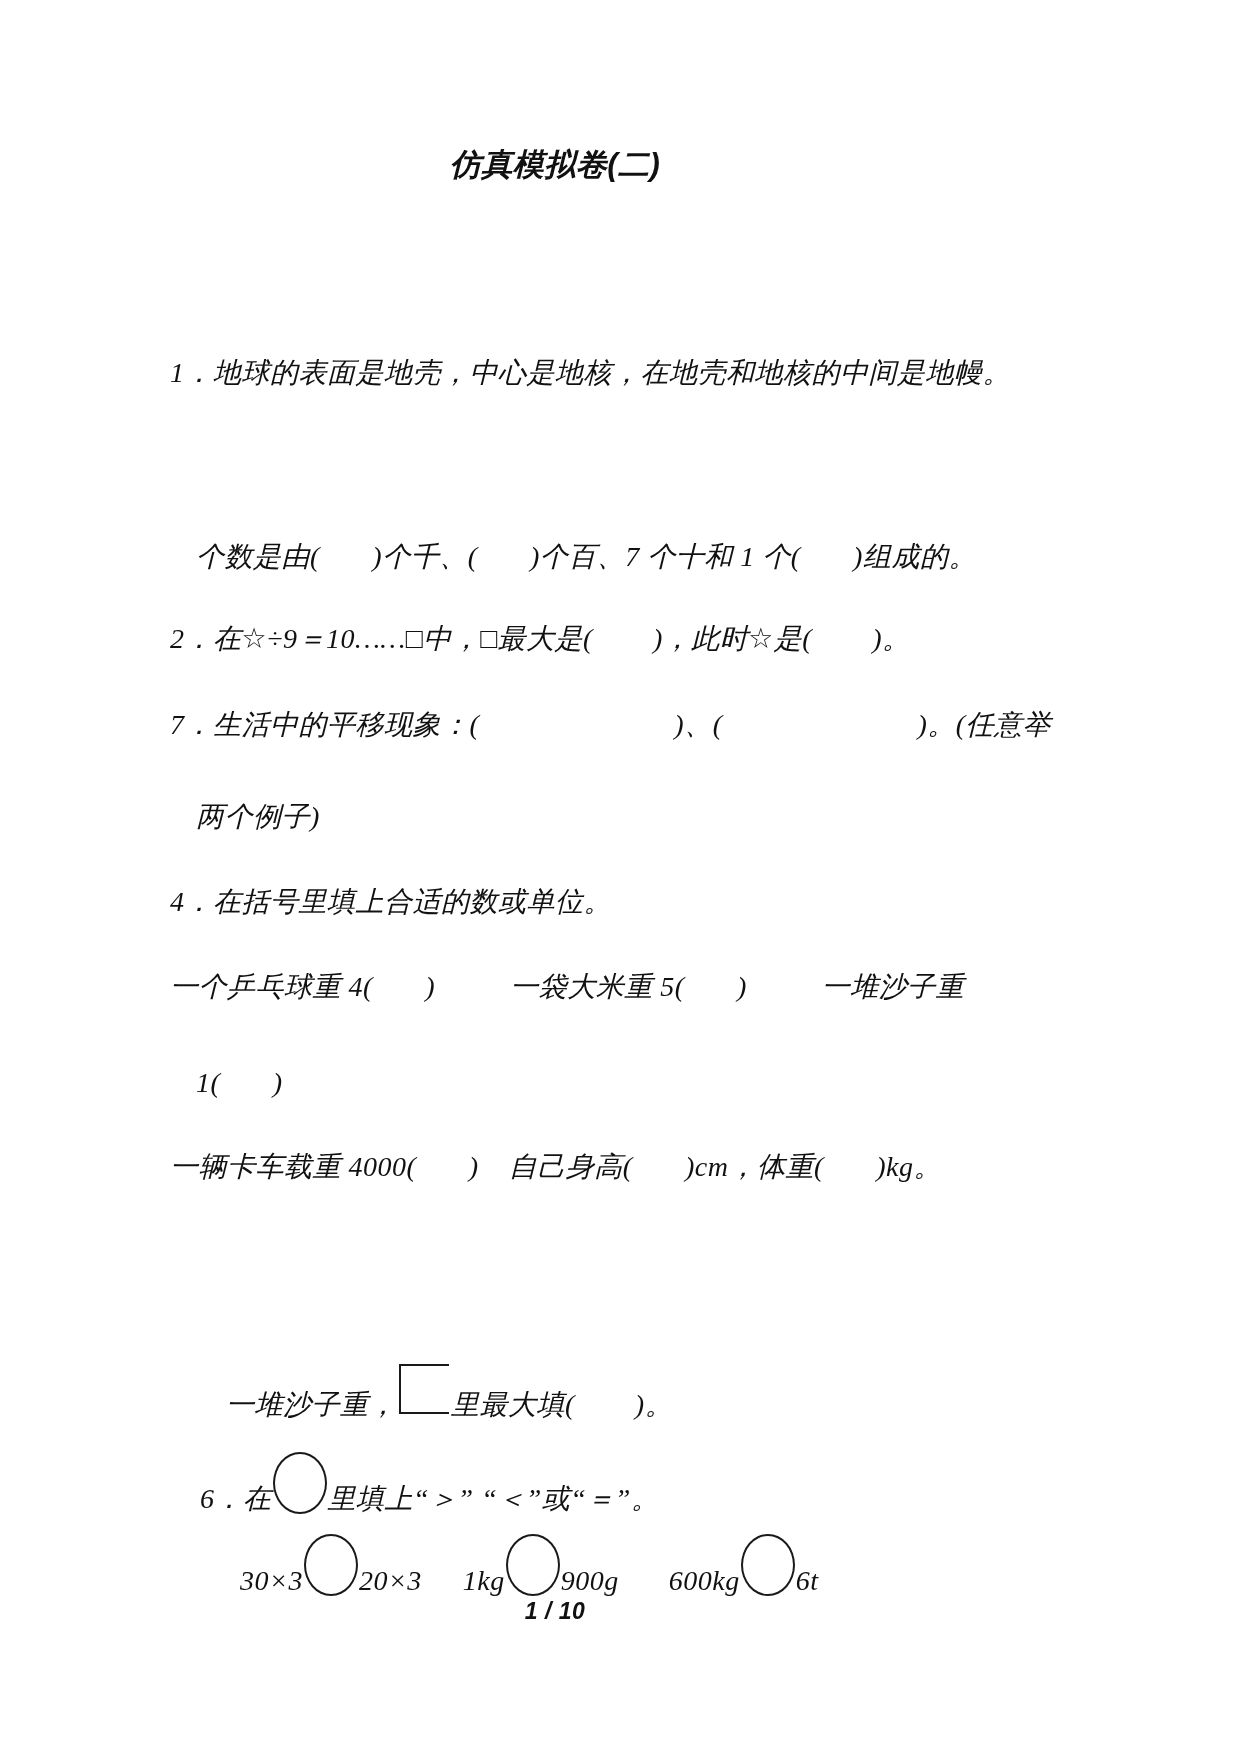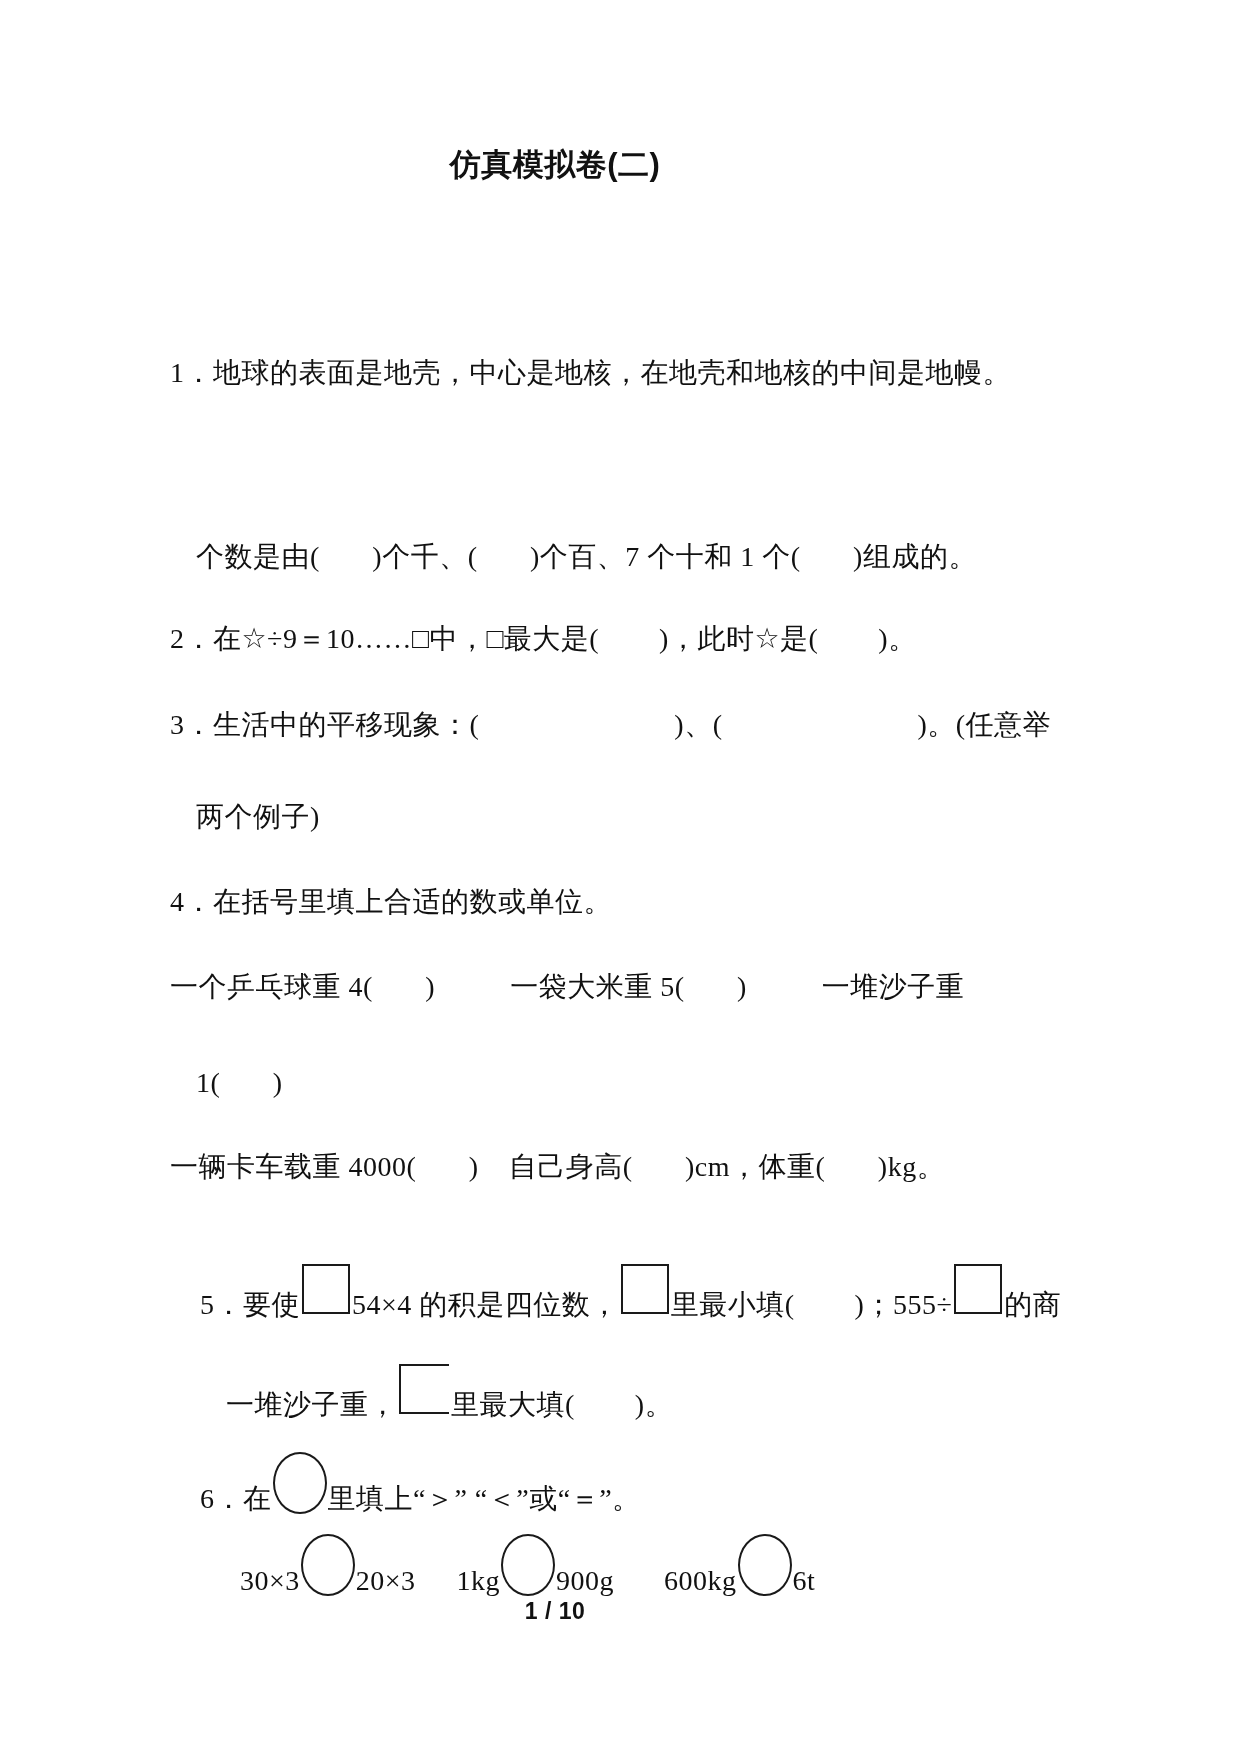"仿真模拟卷(二)" .page { font-style: none -> italic }
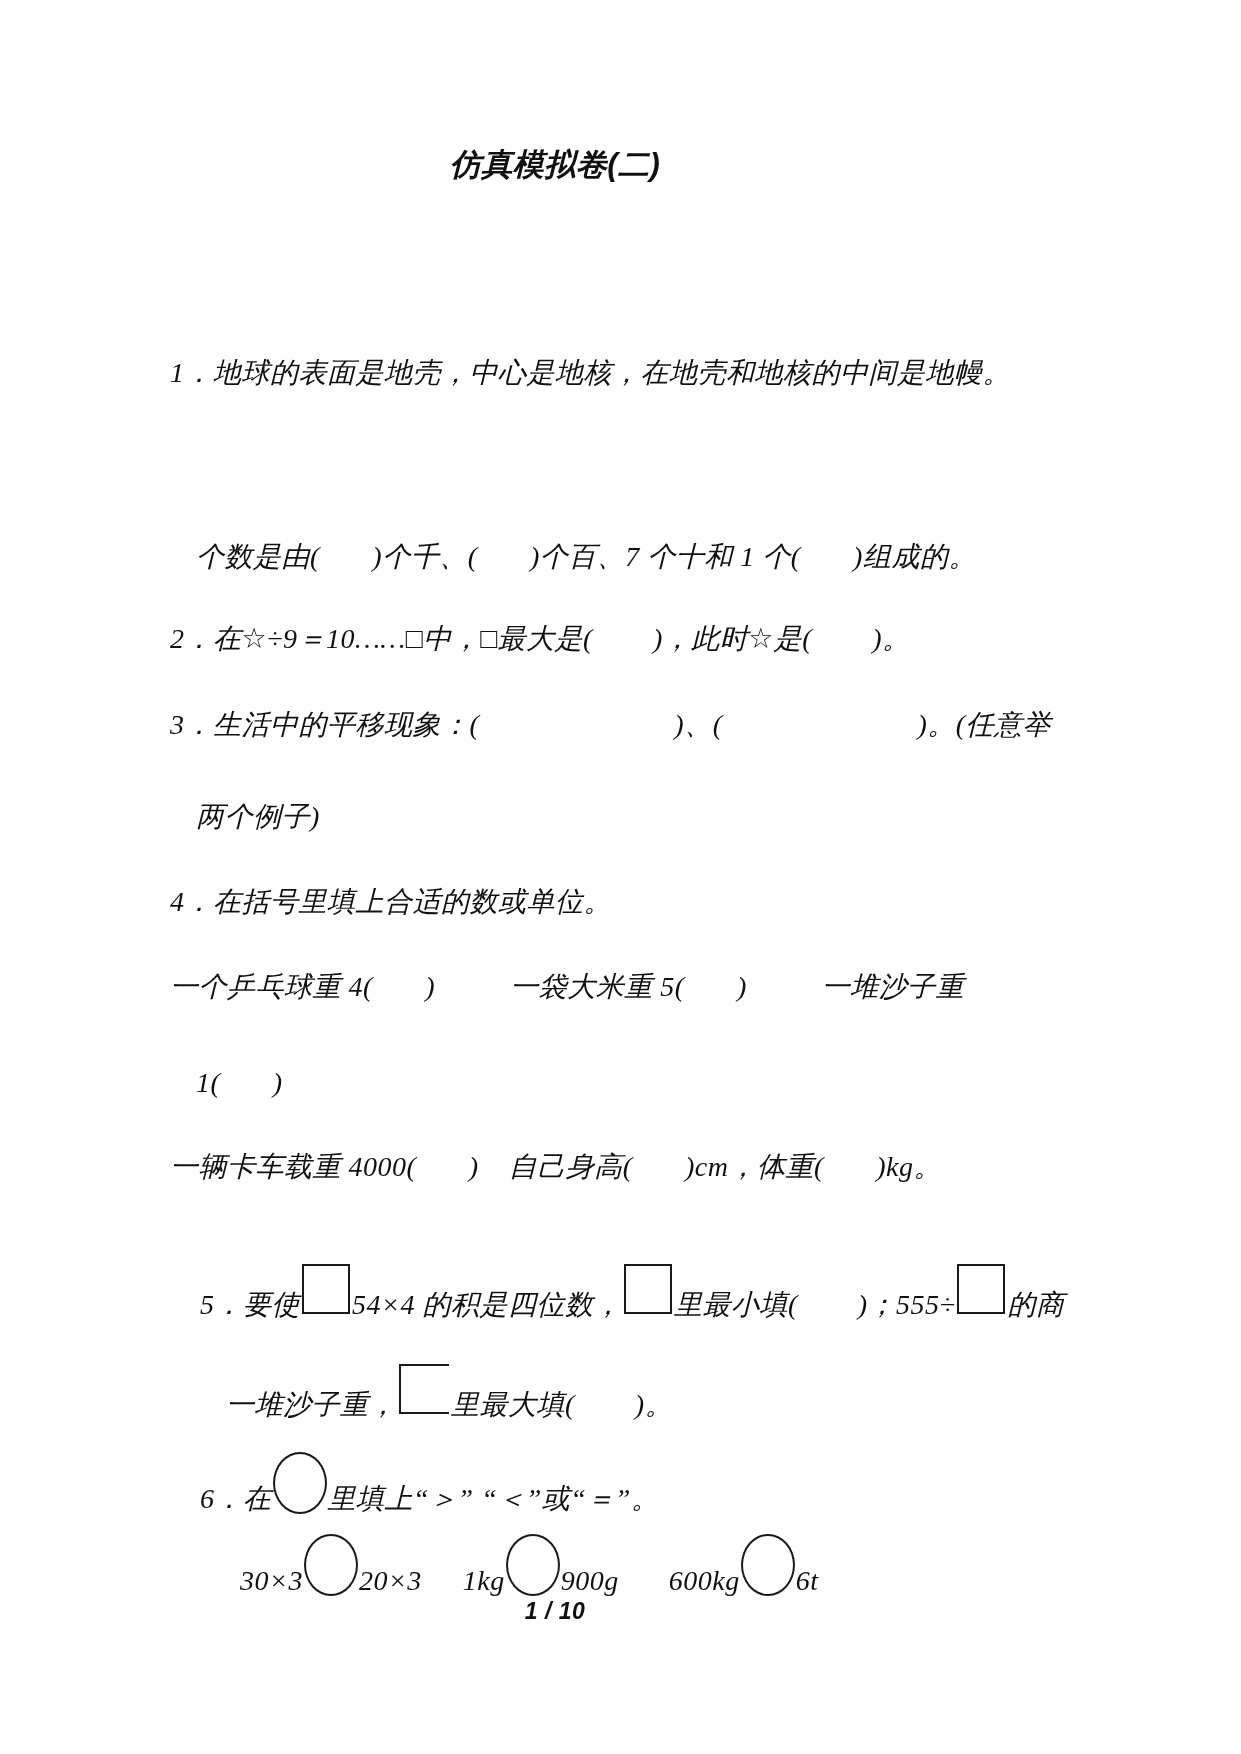"3．生活中的平移现象：( )、( )。(任意举" div.line { text: 3 -> 7 }
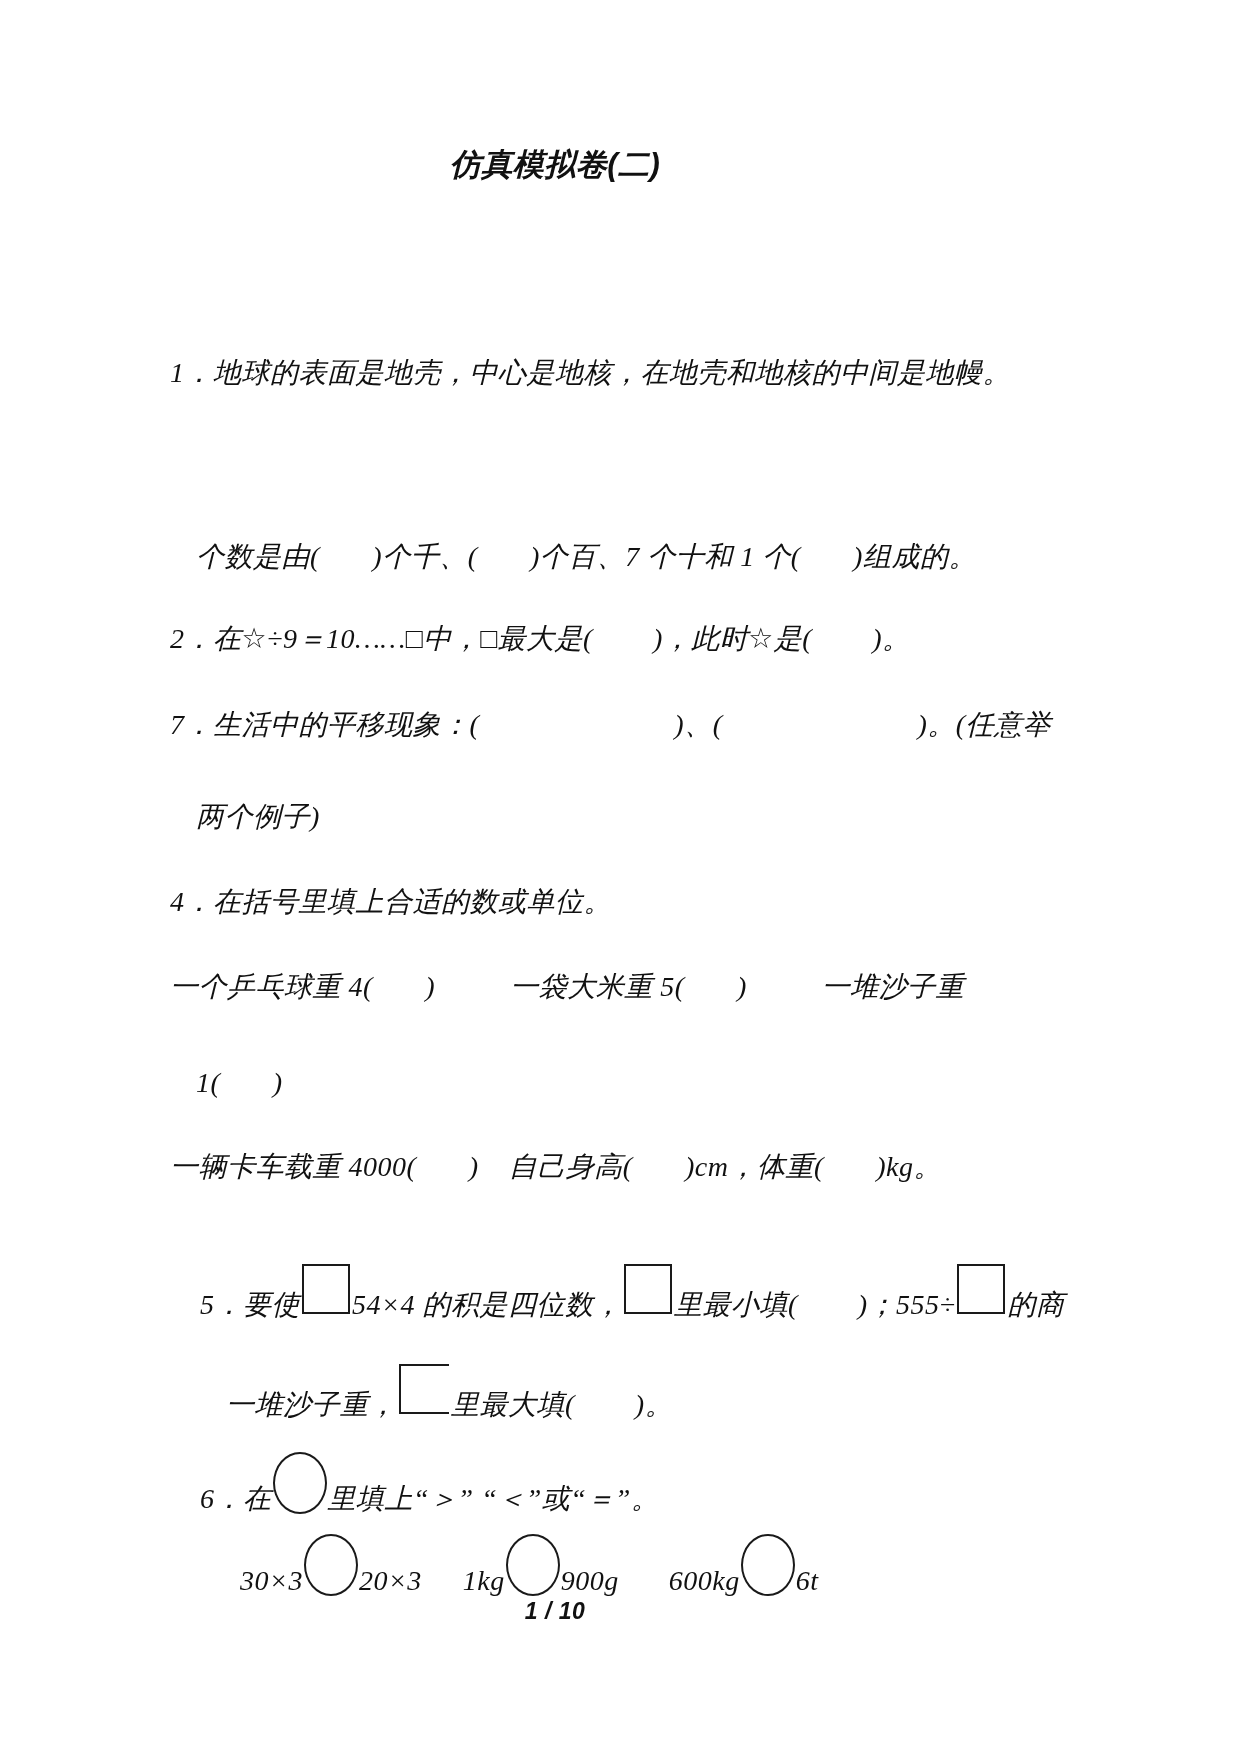"5．要使 54×4 的积是四位数， 里最小填( )；555÷" div.line { html: <div> <span>5．要使</span><span></span><span>54×4 的积是四位数，</span><span></span><span>里最小填( )；555÷</span><span></span><span>的商</span> </div> -> none }
